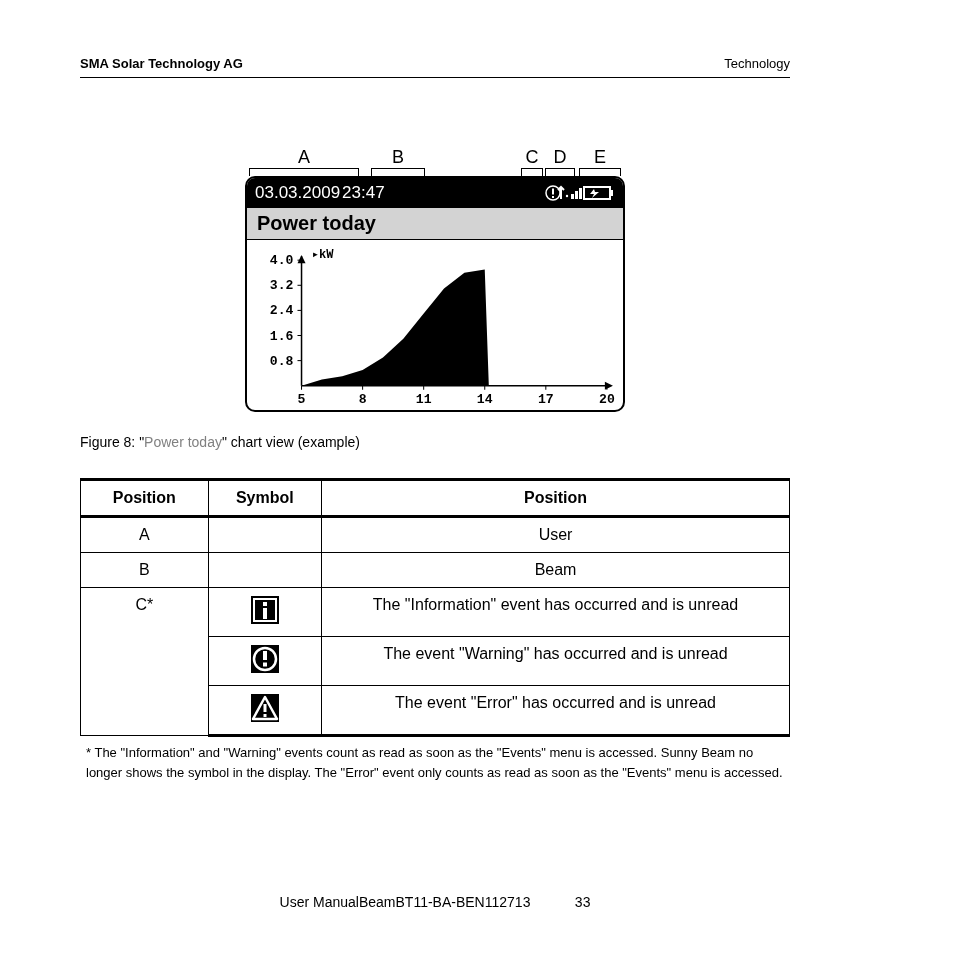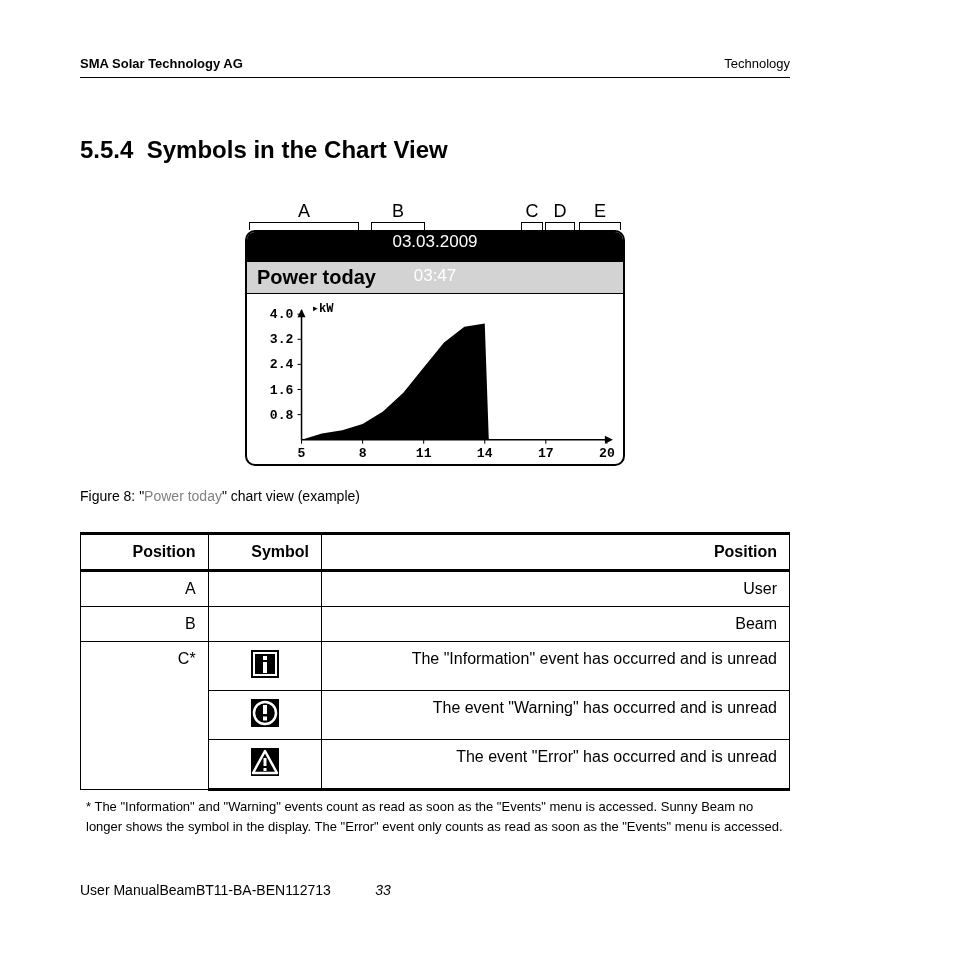"5.5.4 Symbols in the Chart" h2.section-title { html: <h2> <span>5.5.4</span>&nbsp; <span>Symbols in the Chart View</span> </h2> -> none }
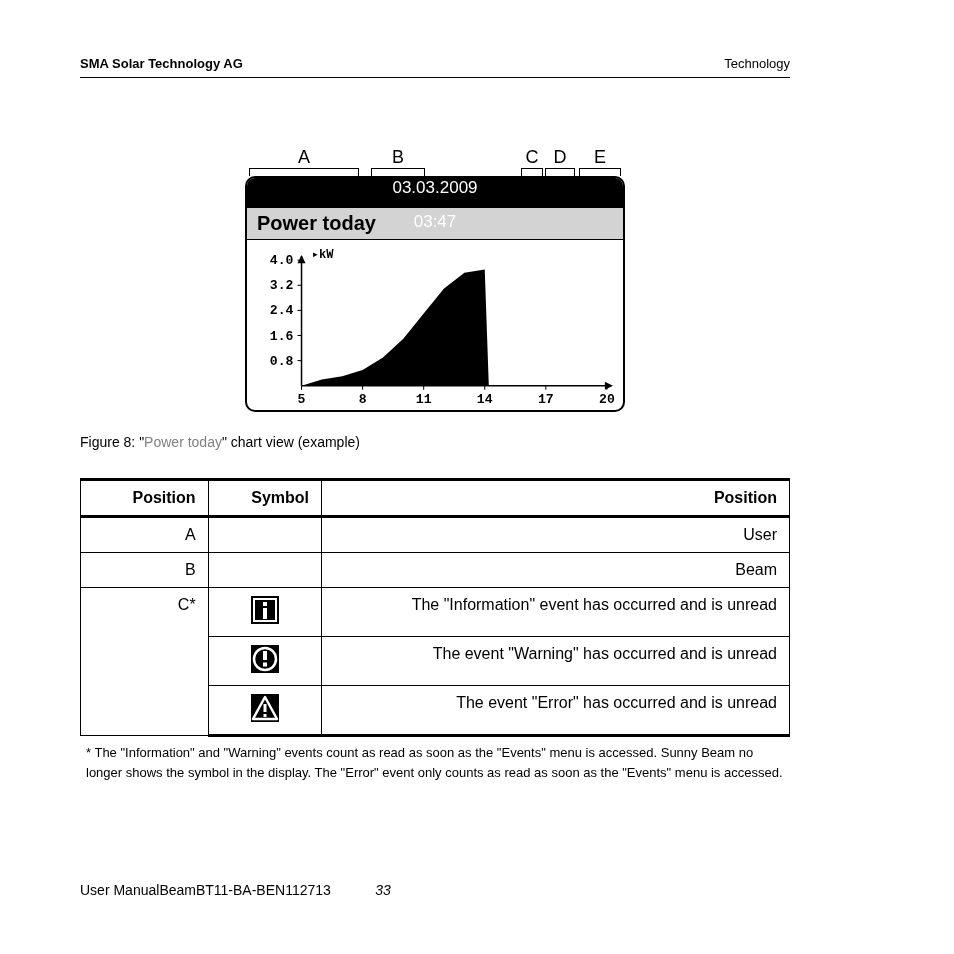"03.03.2009" .lcd-top { flex-direction: column -> none; gap: 14px -> 2px }
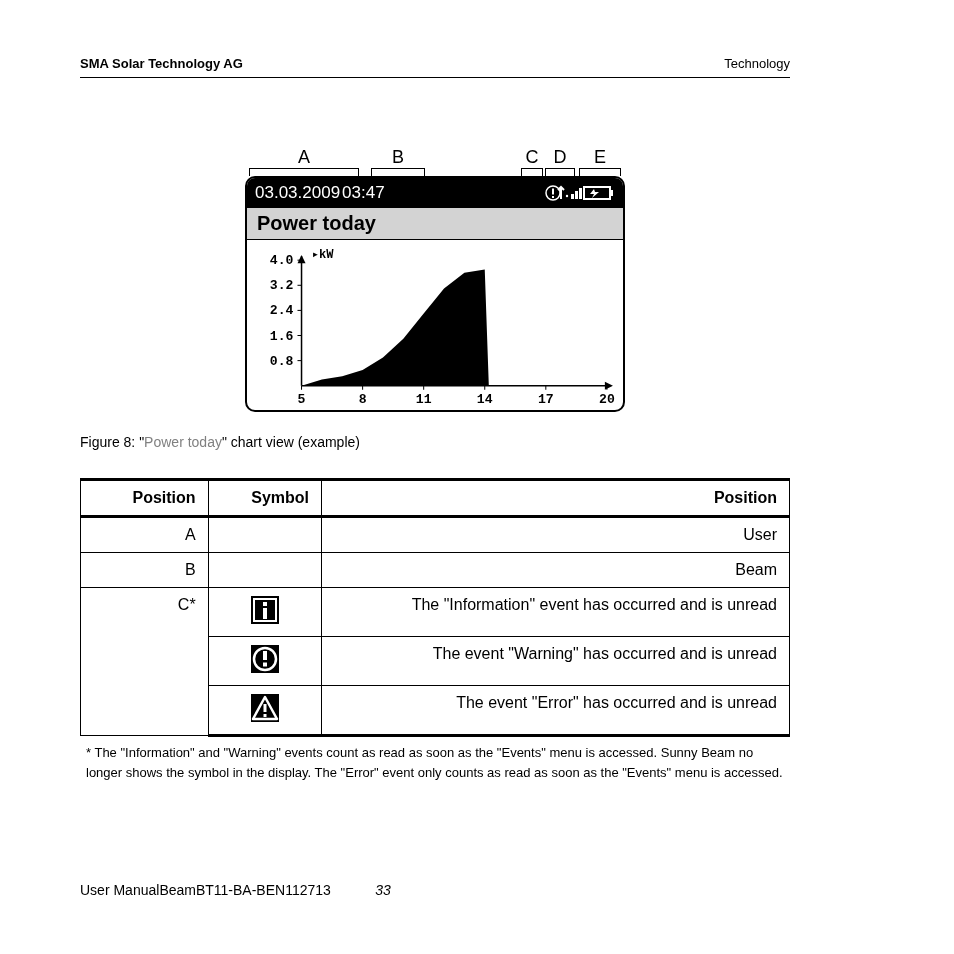"03:47" span { text: 03:47 -> 23:47 }
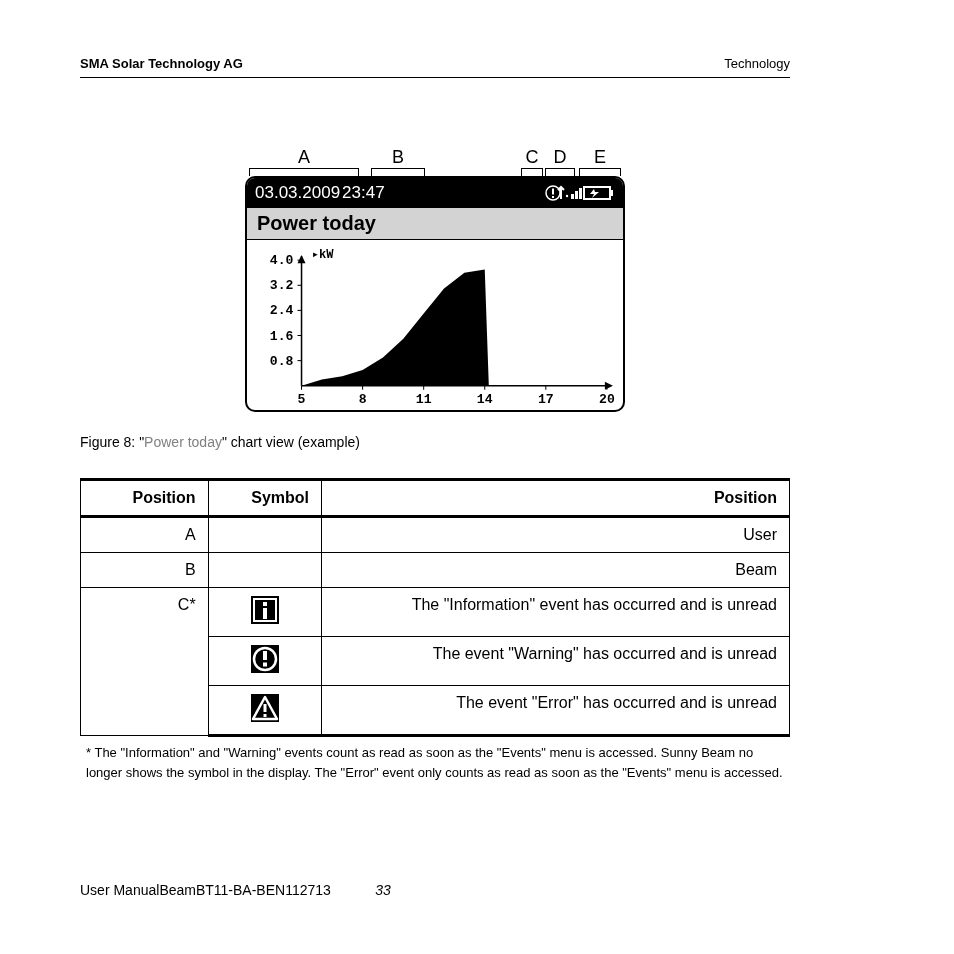"Position" table.sym th, table.sym td { text-align: right -> center }
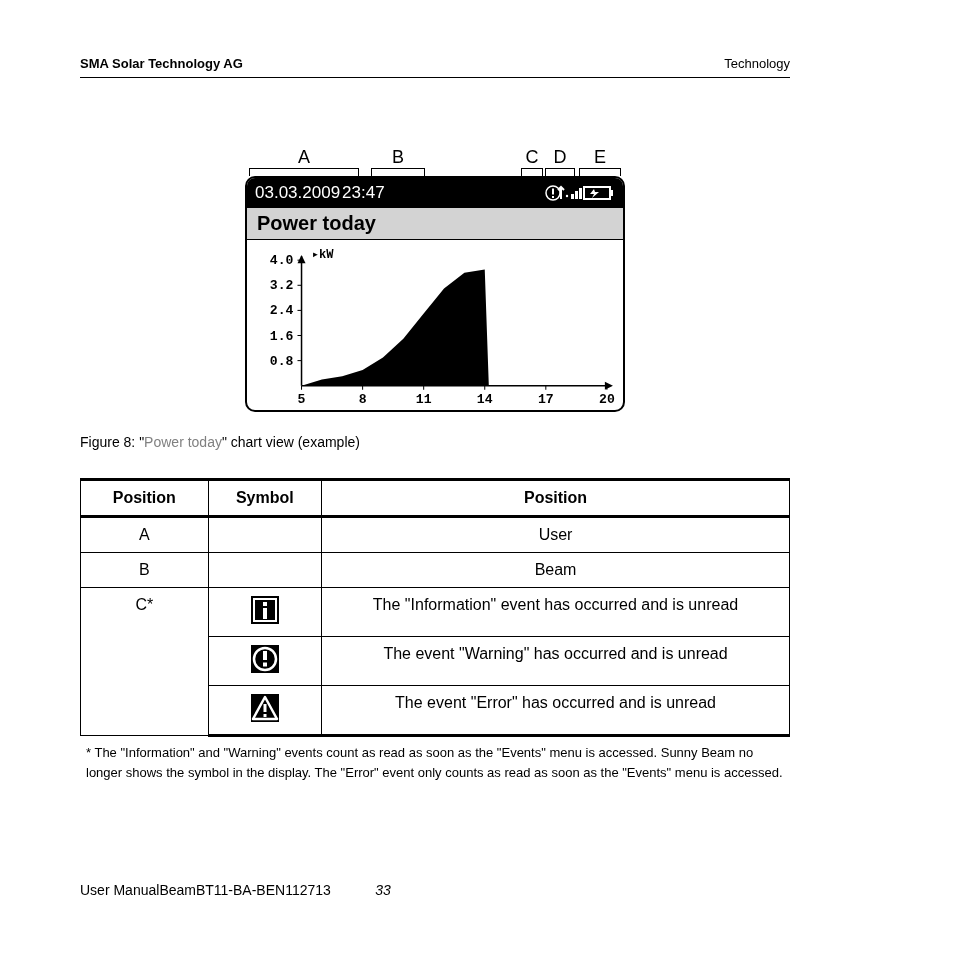"User Manual" .footer { bottom: 56px -> 44px; justify-content: flex-start -> center }
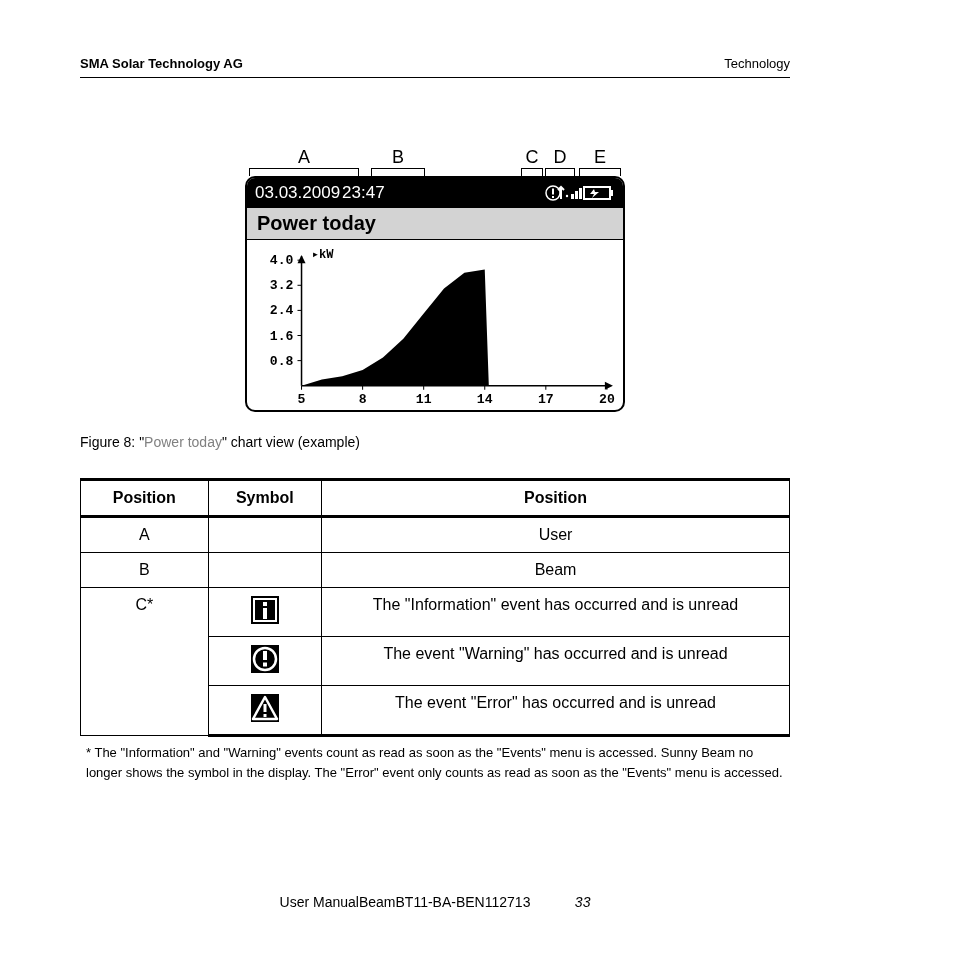"33" .footer .pg { font-style: italic -> none }
